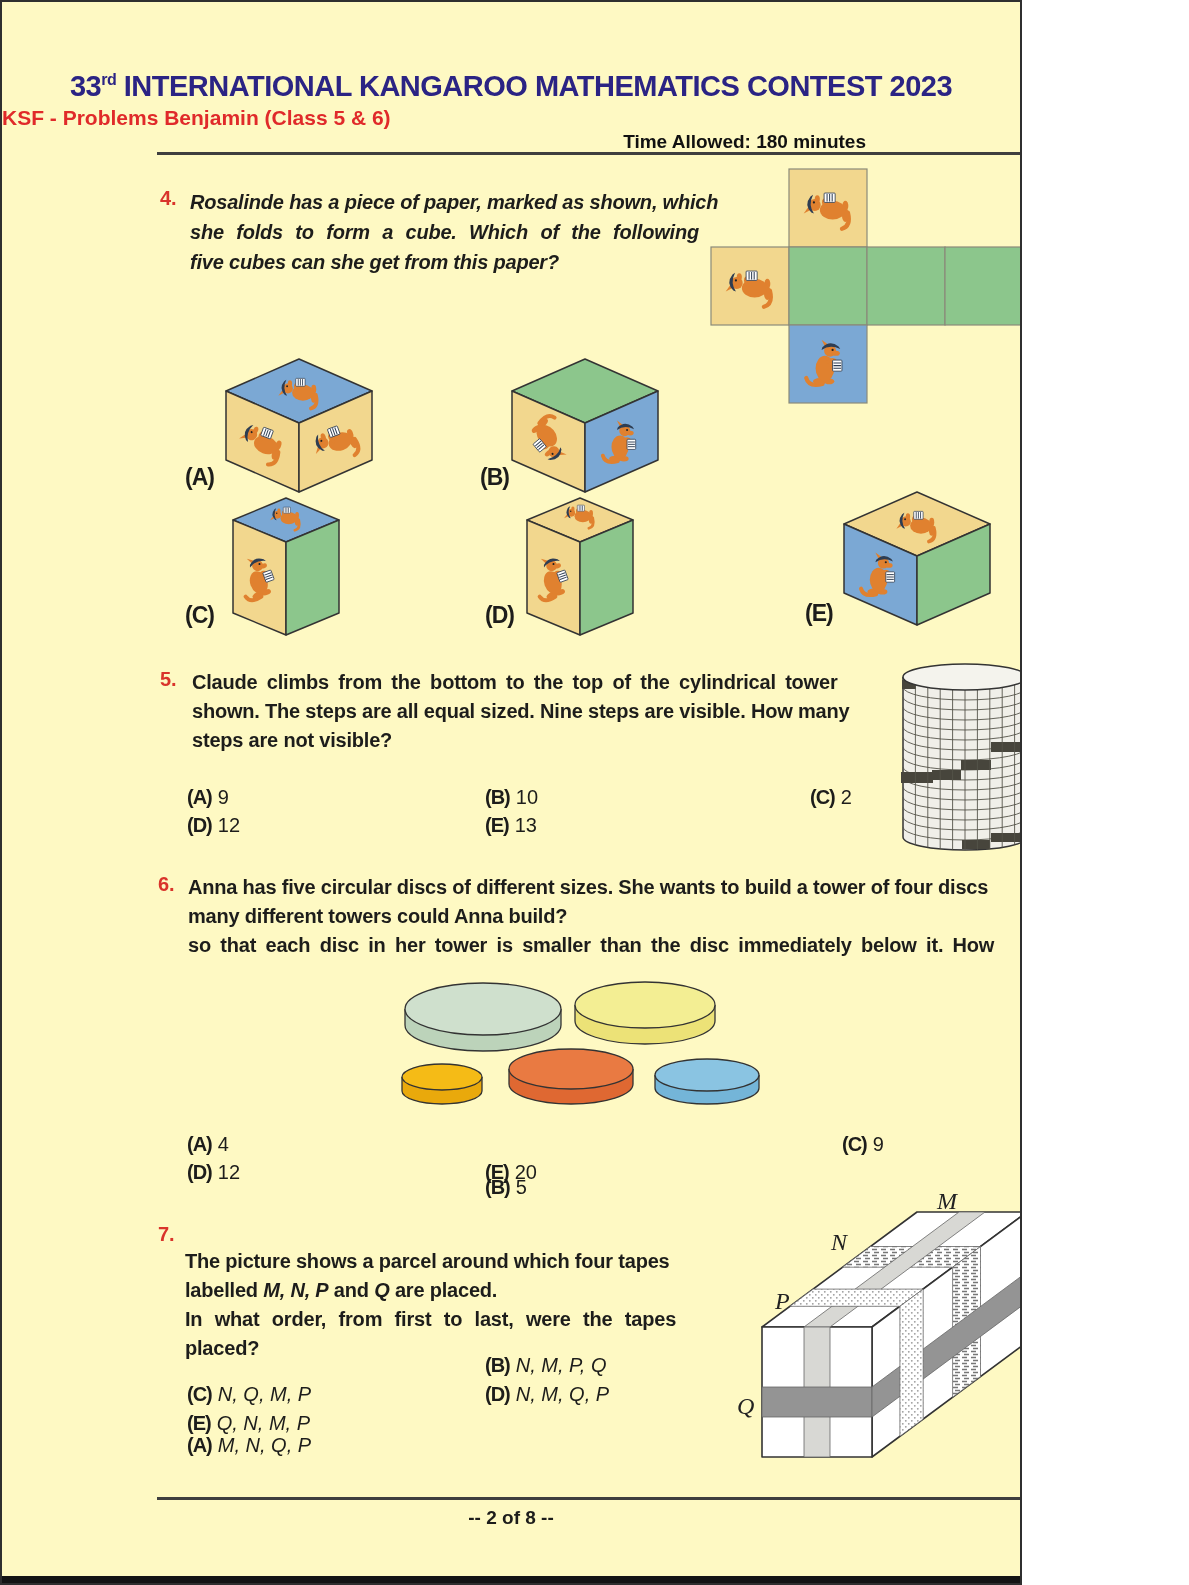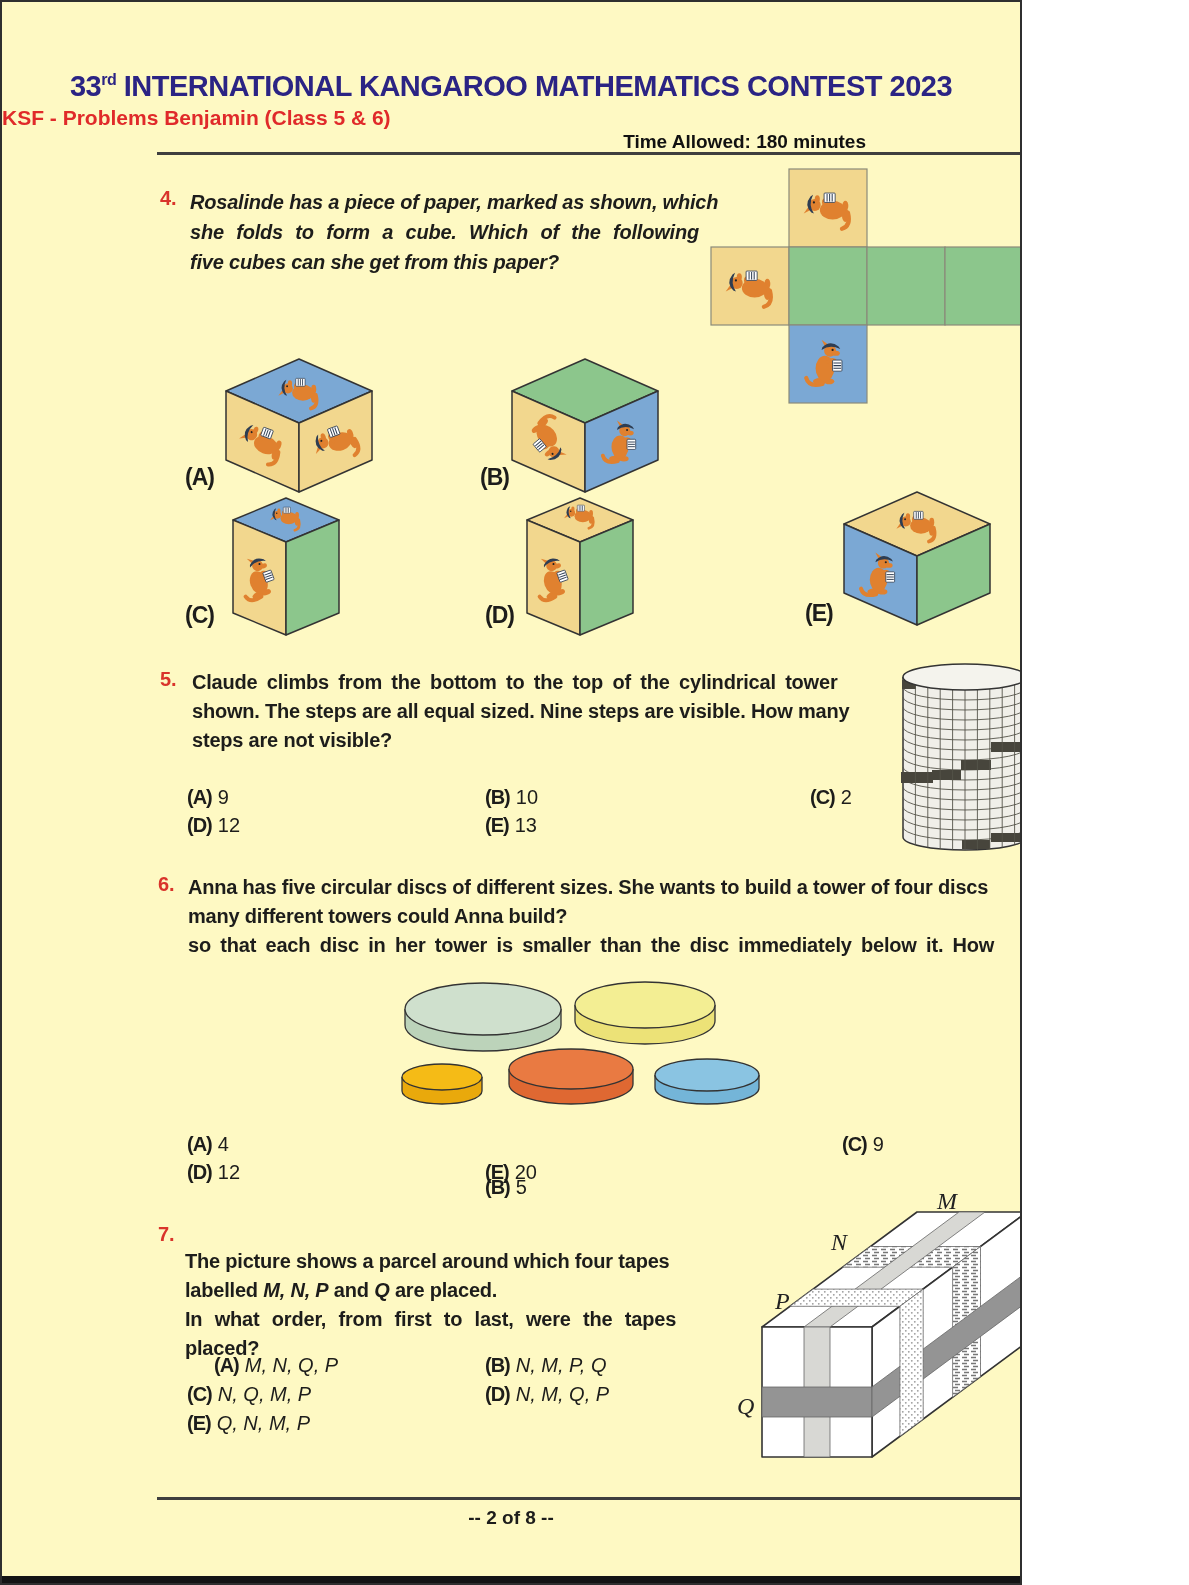"(A) M, N, Q, P" div.abs { margin-left: 27px -> none; top: 1352px -> 1432px }
